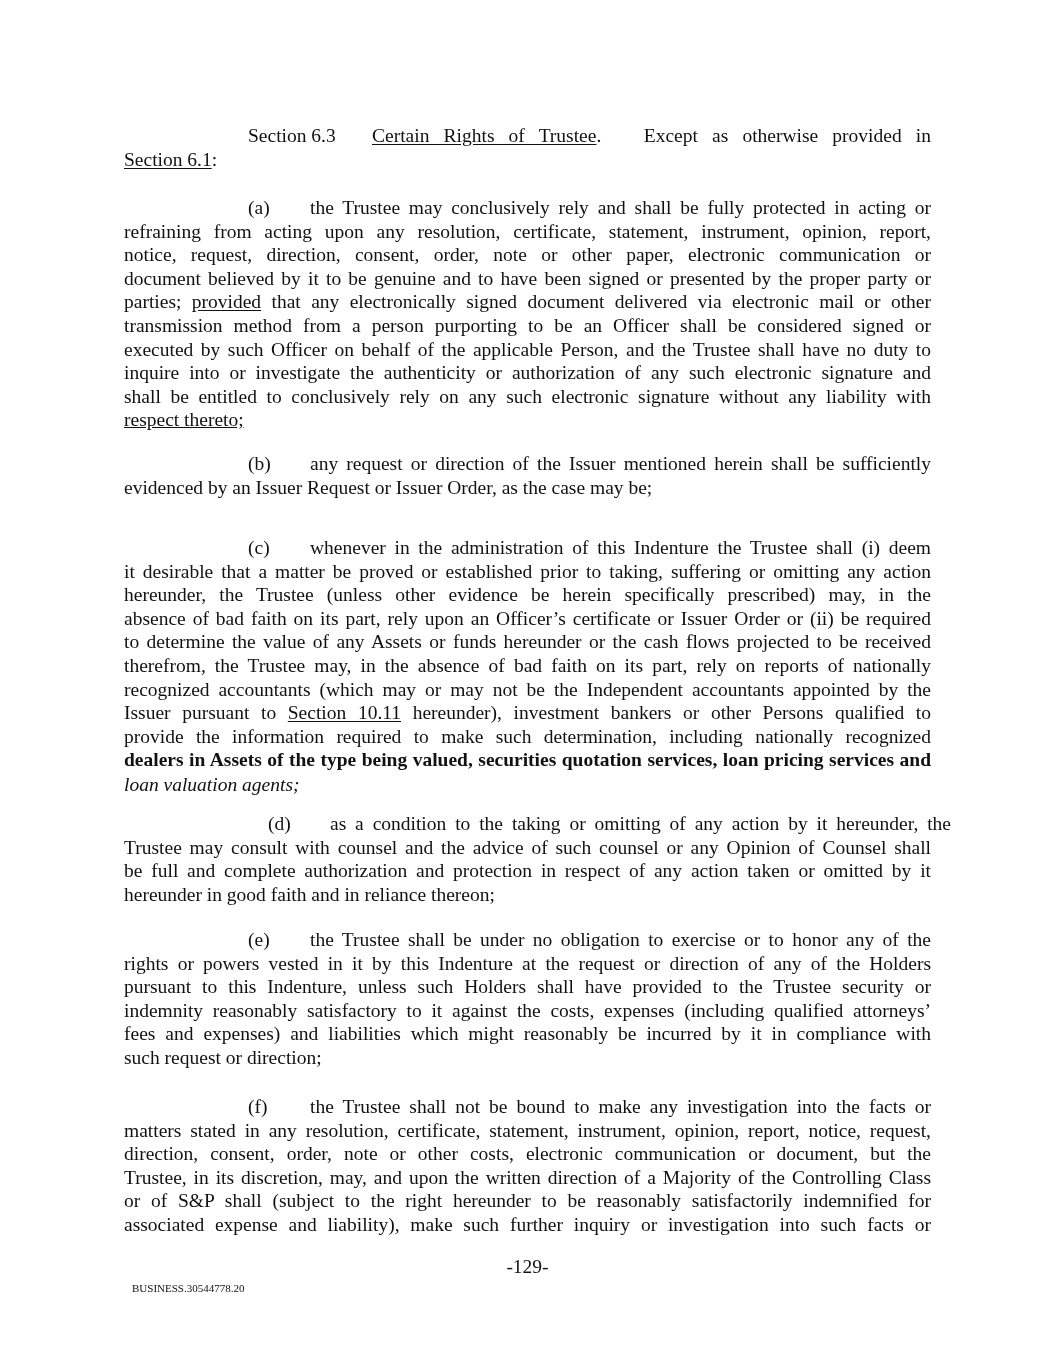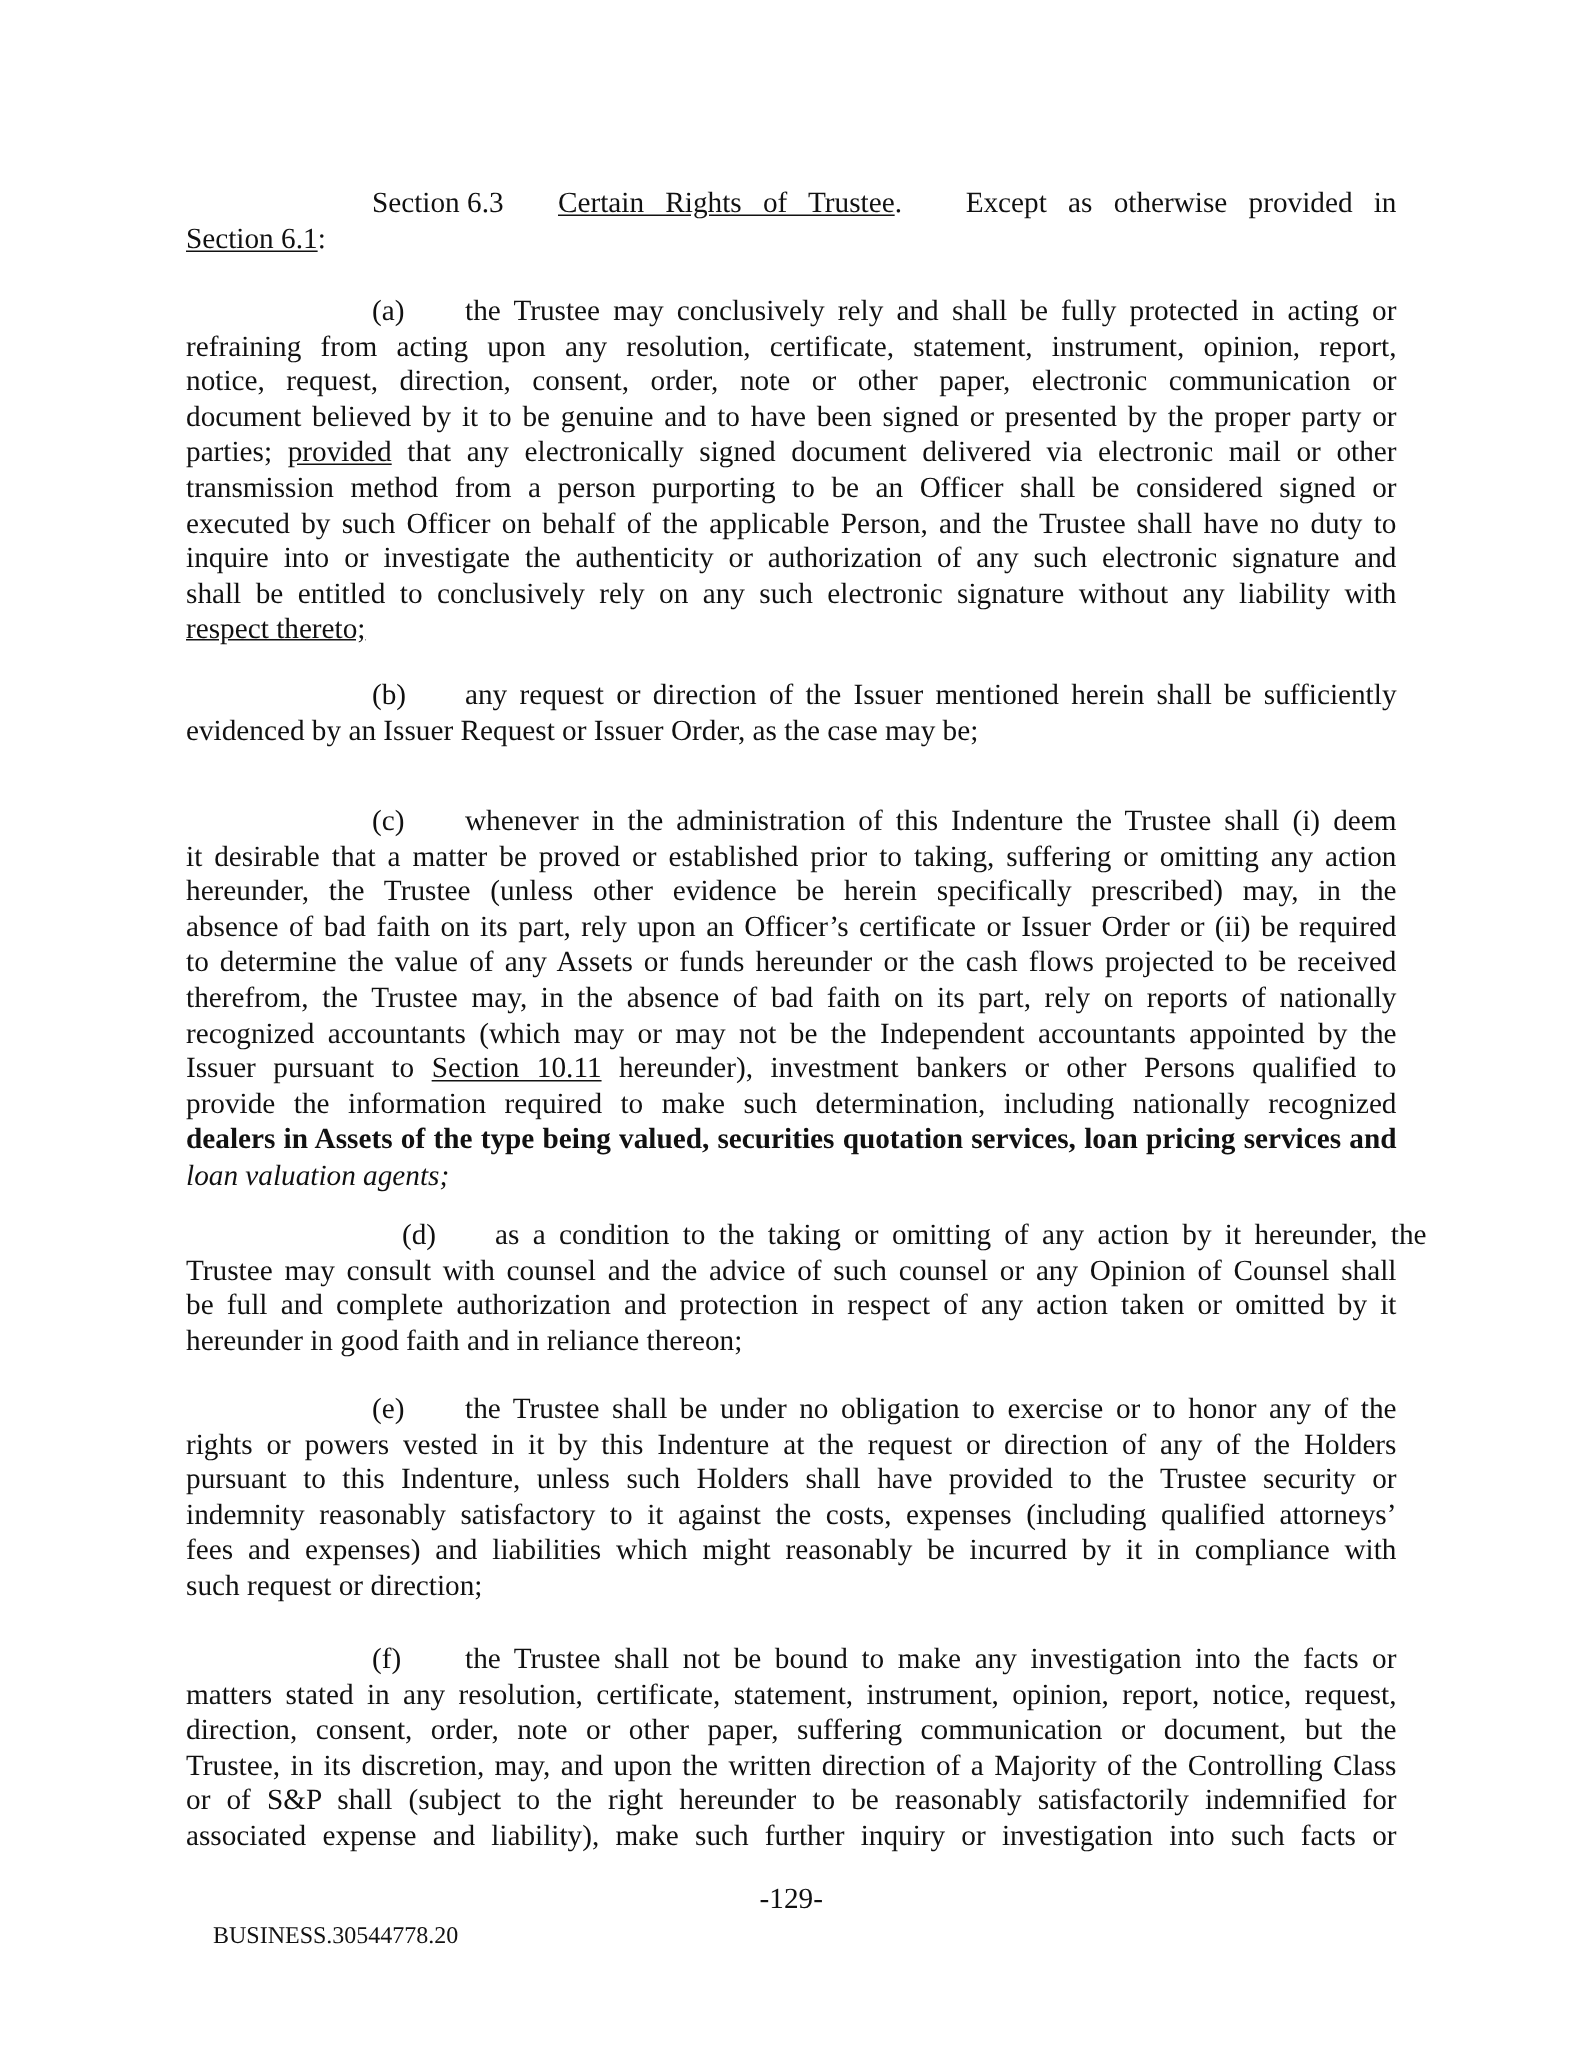"direction, consent, order, note or" span { text: paper, suffering -> costs, electronic }
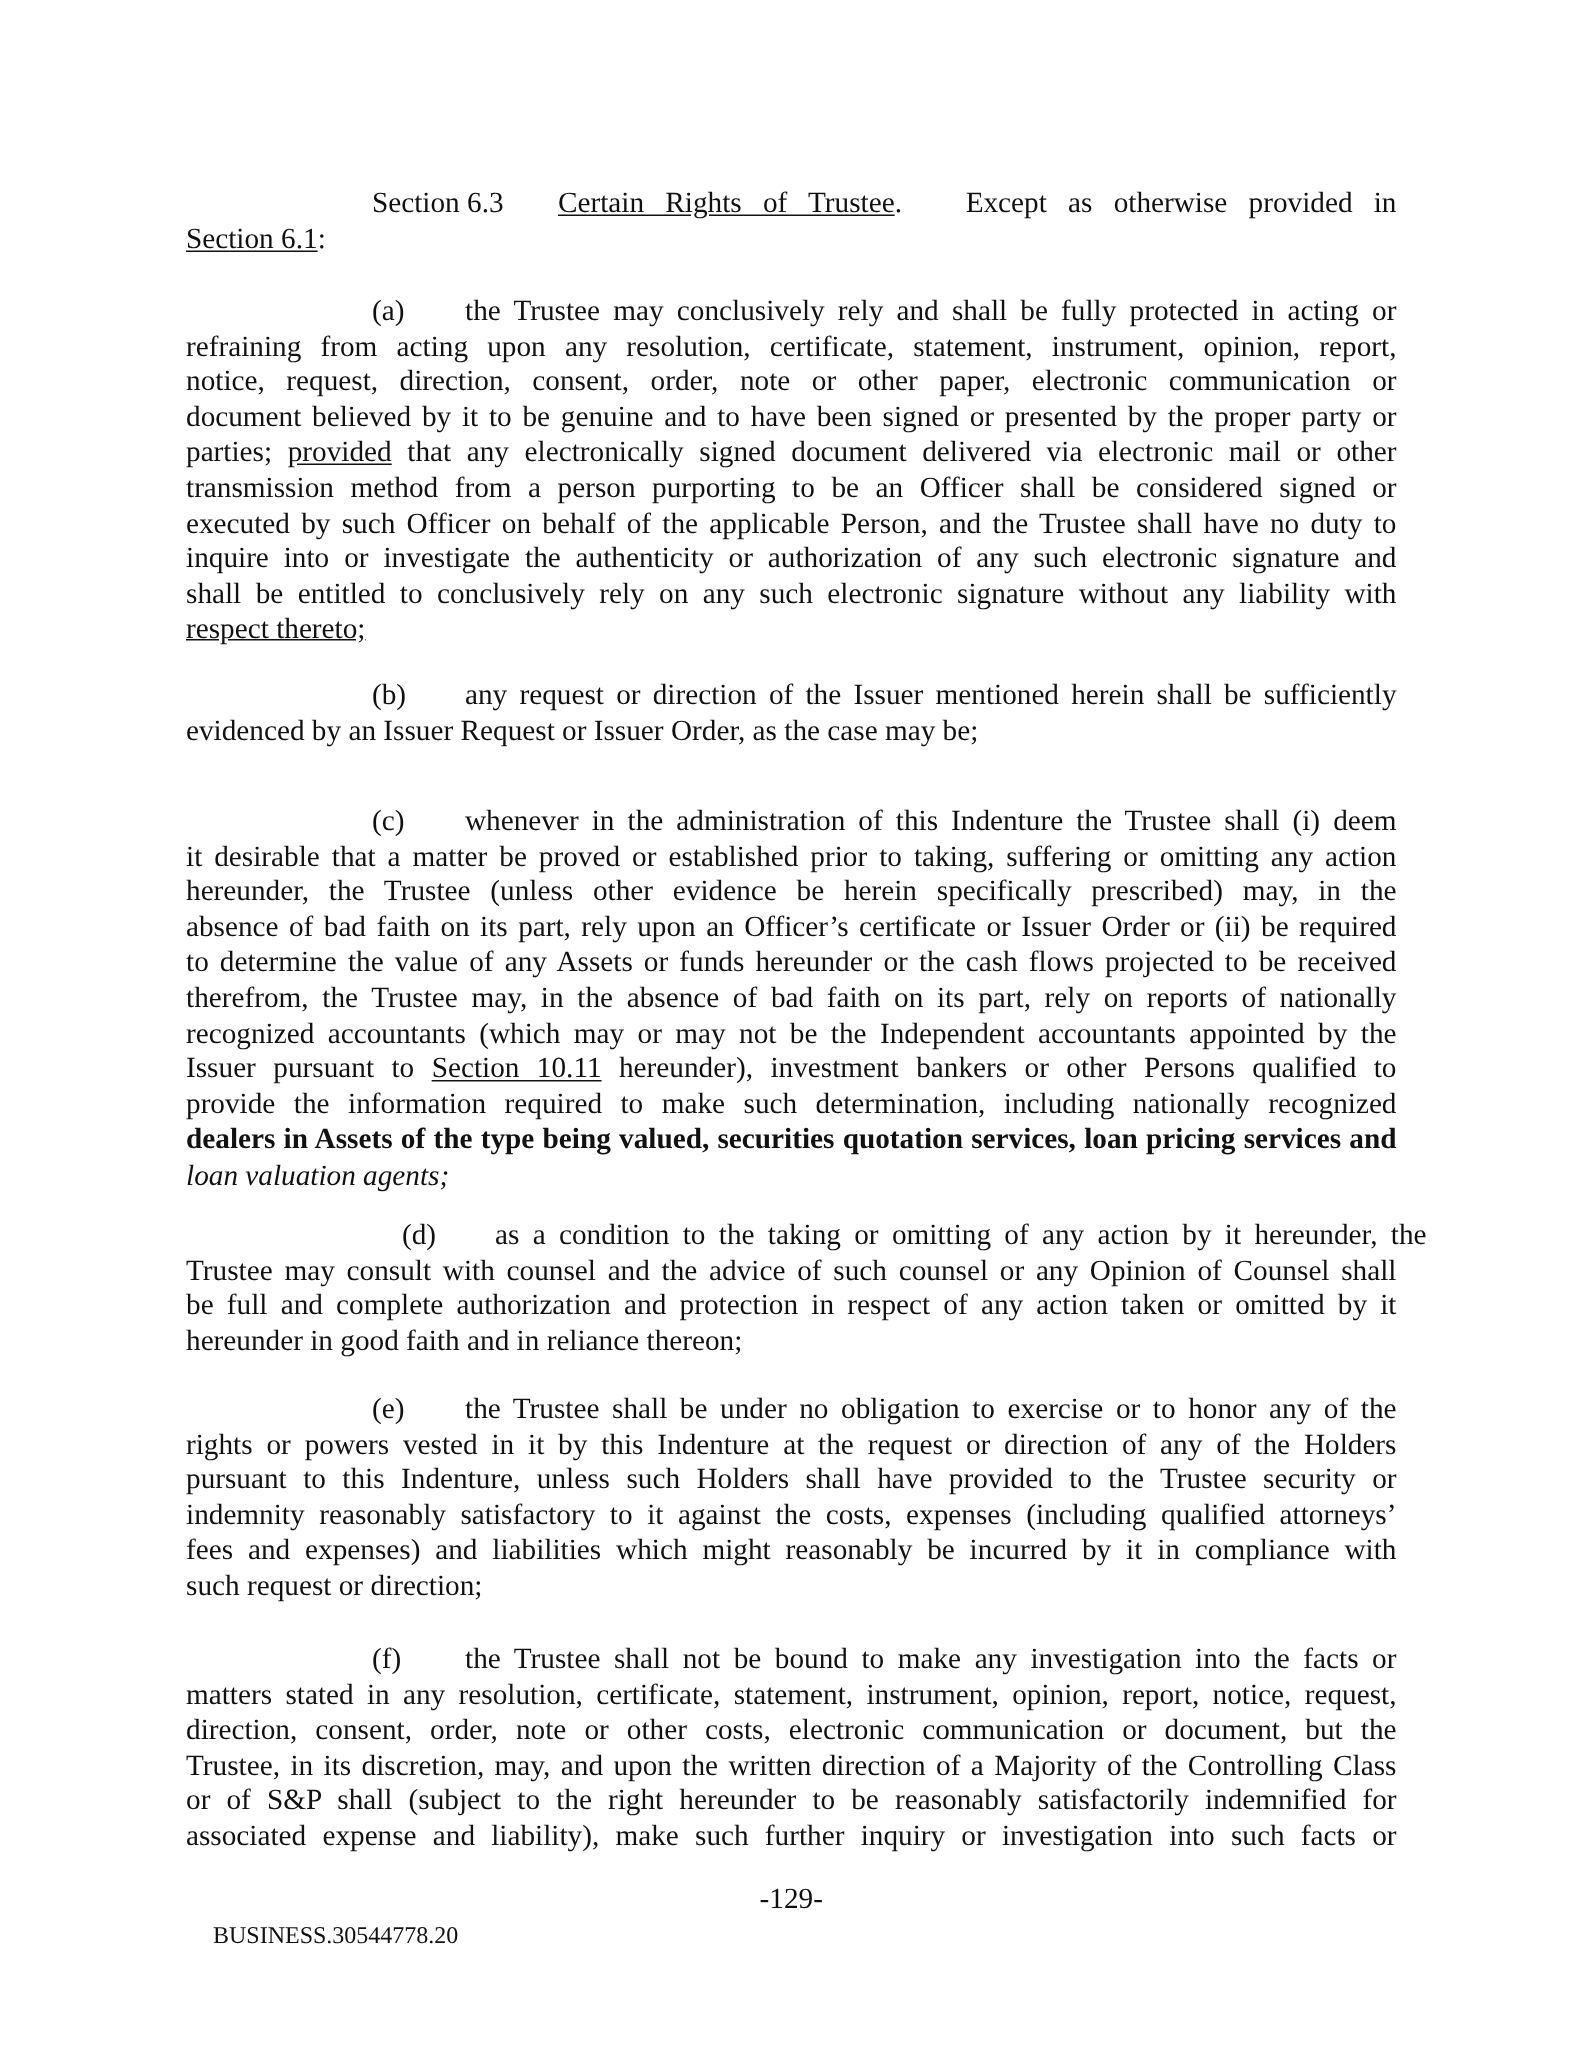"BUSINESS.30544778.20" .footer-id { font-size: 16px -> 11px; left: 142px -> 132px }
